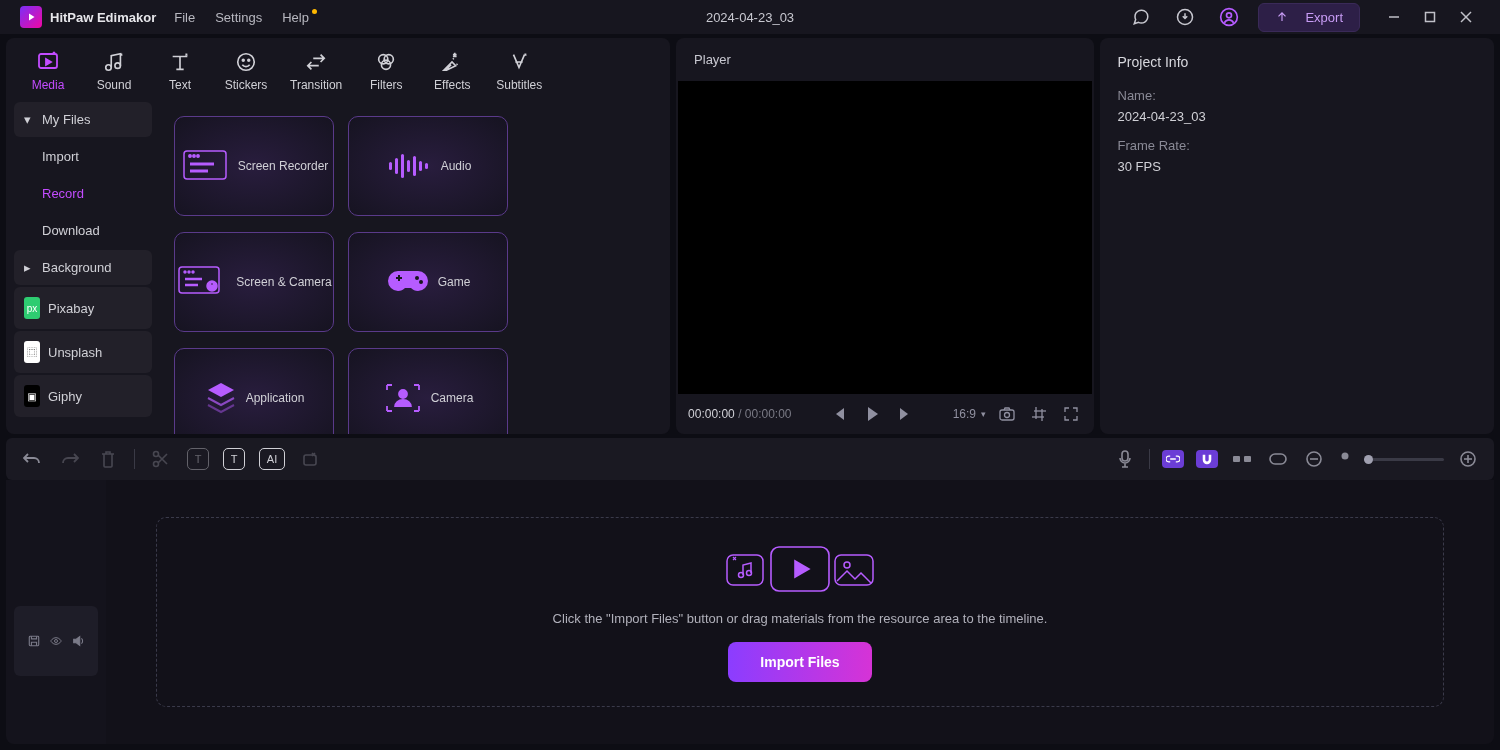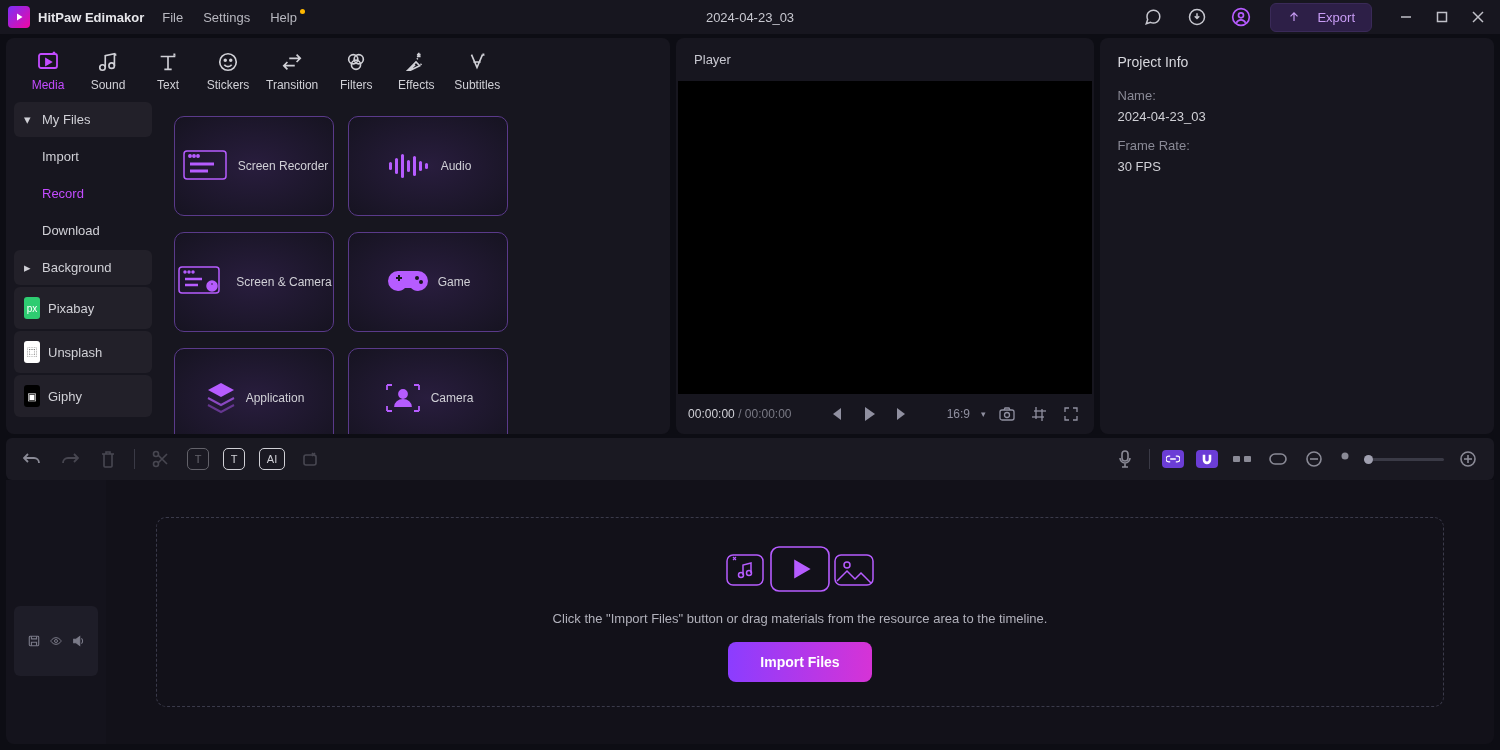"HitPaw Edimakor" .titlebar { padding: 0 8px -> 0 20px }
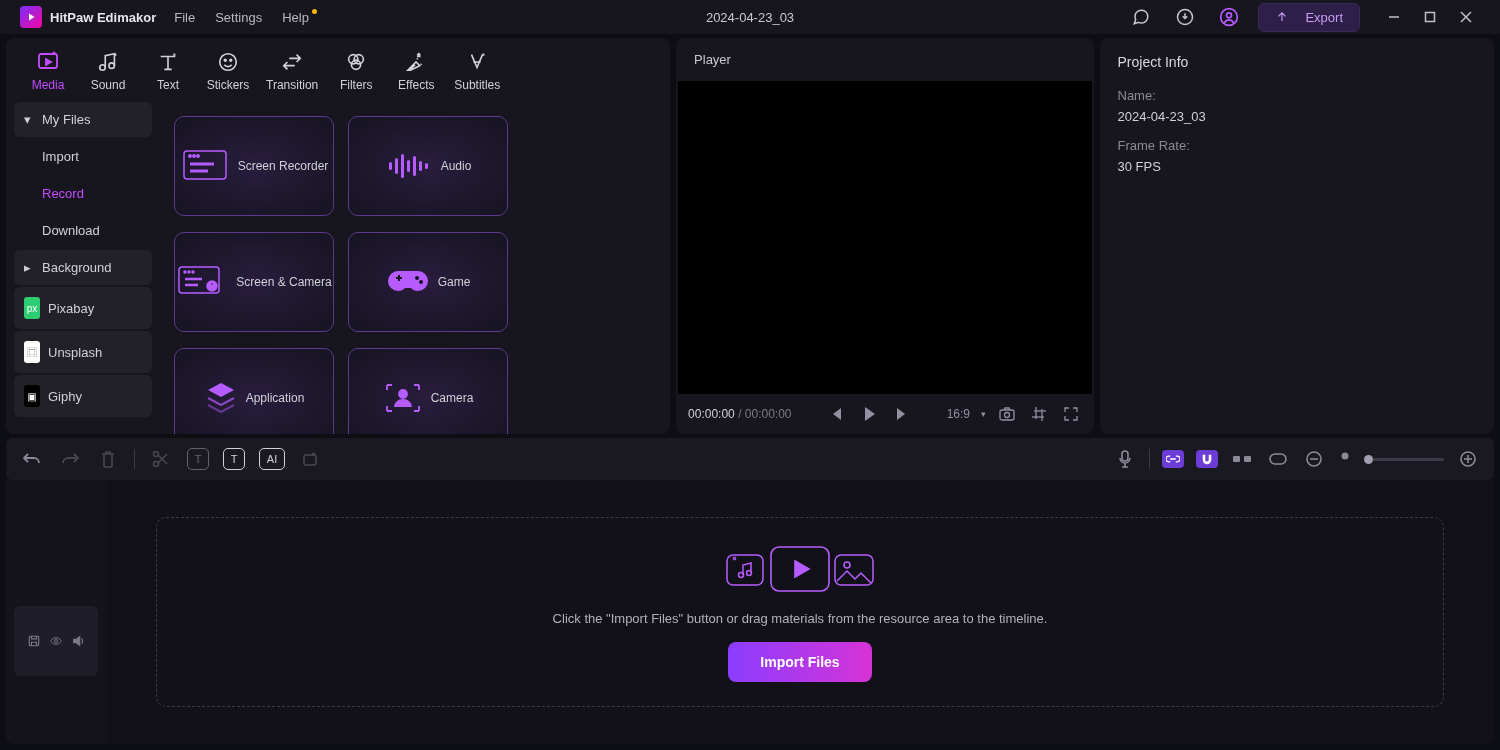"Media" .tool-tabs { gap: 0 -> 6px }
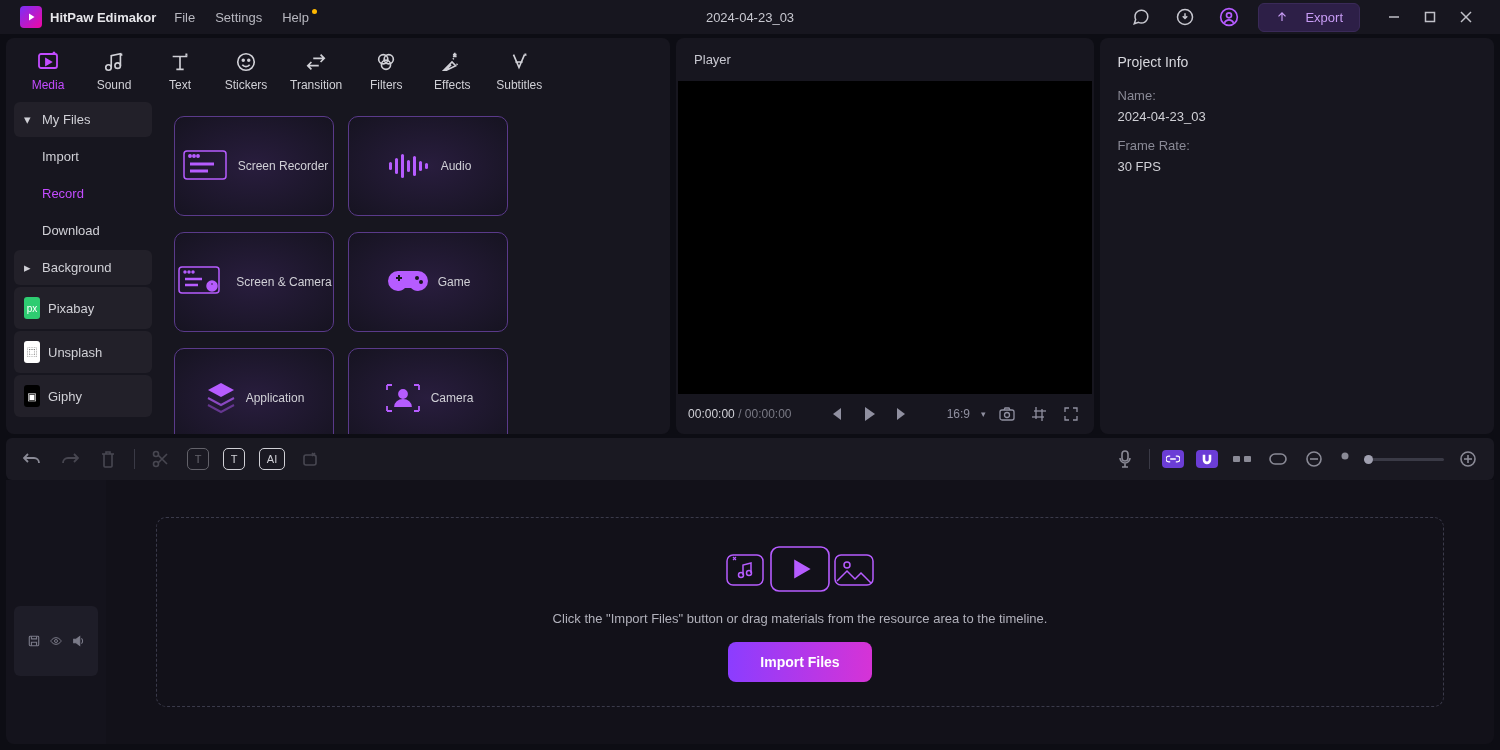"16:9" .ratio { gap: 11px -> 5px }
